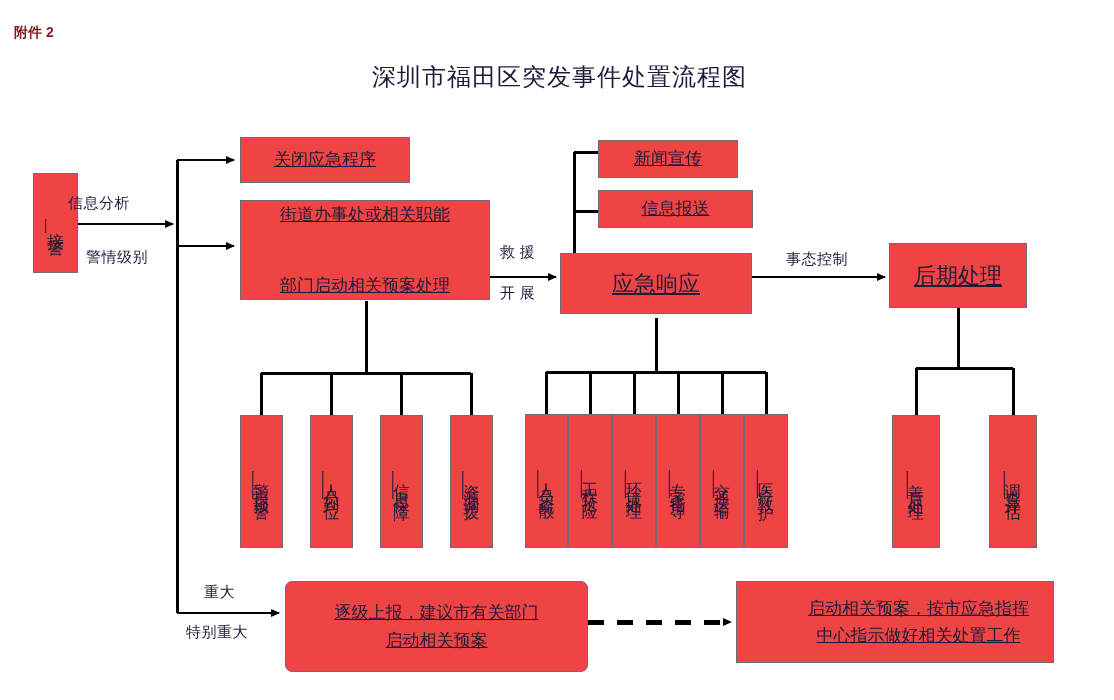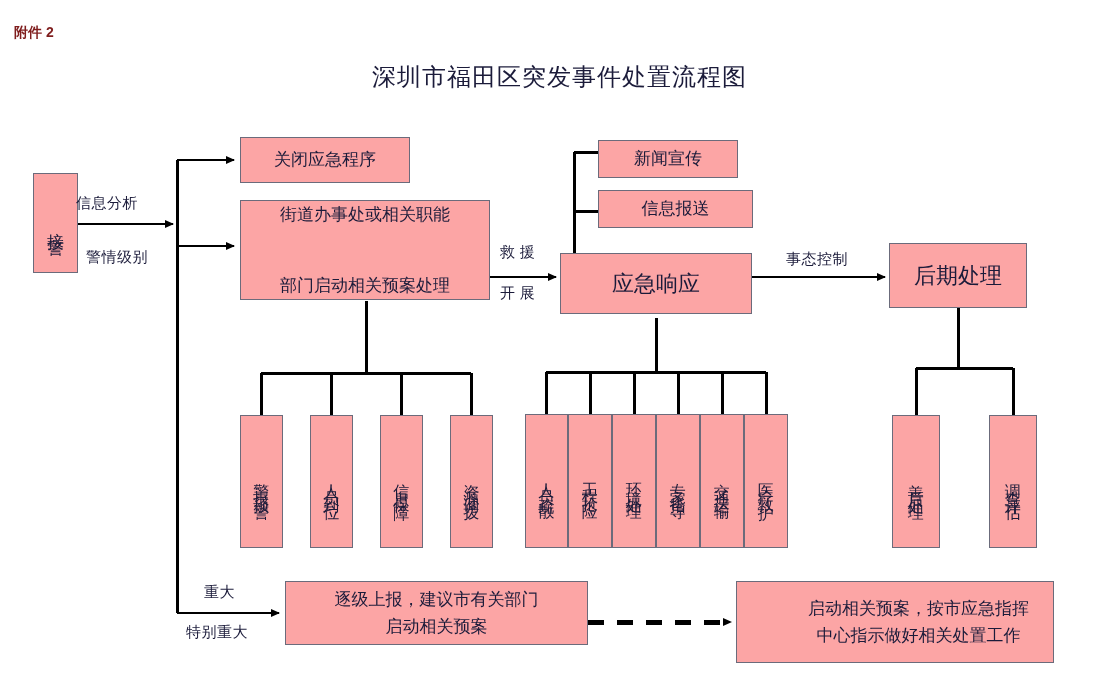"关闭应急程序" .node { background: #fca5a5 -> #ef4444; text-decoration: none -> underline }
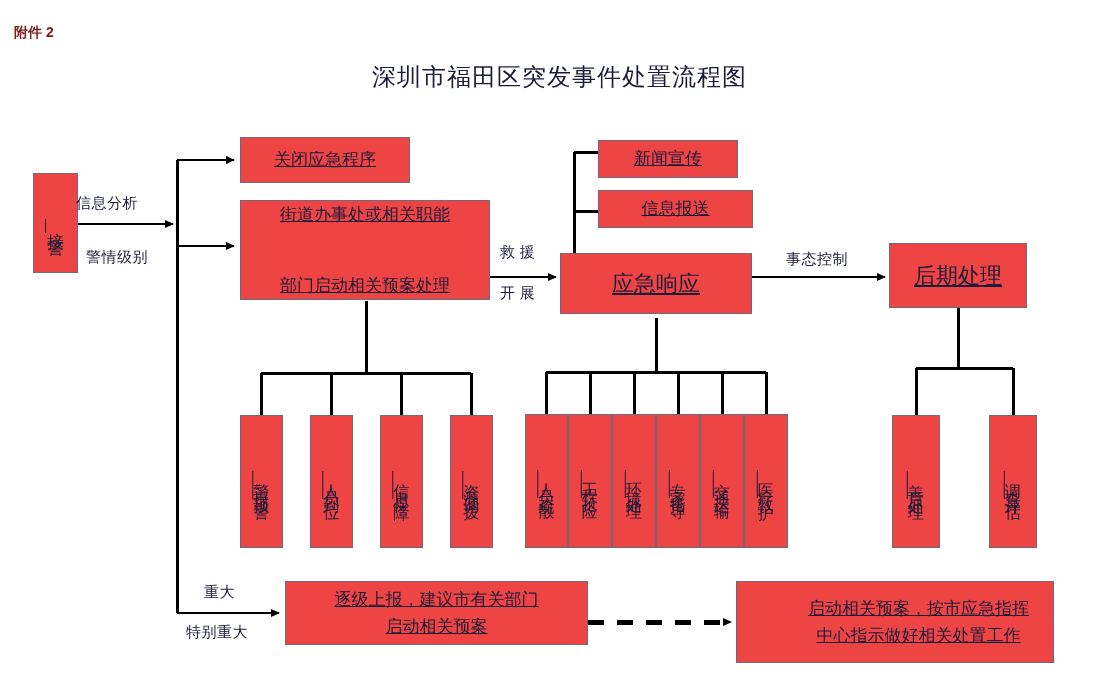"信息分析" div.edge-label { left: 76px -> 68px }
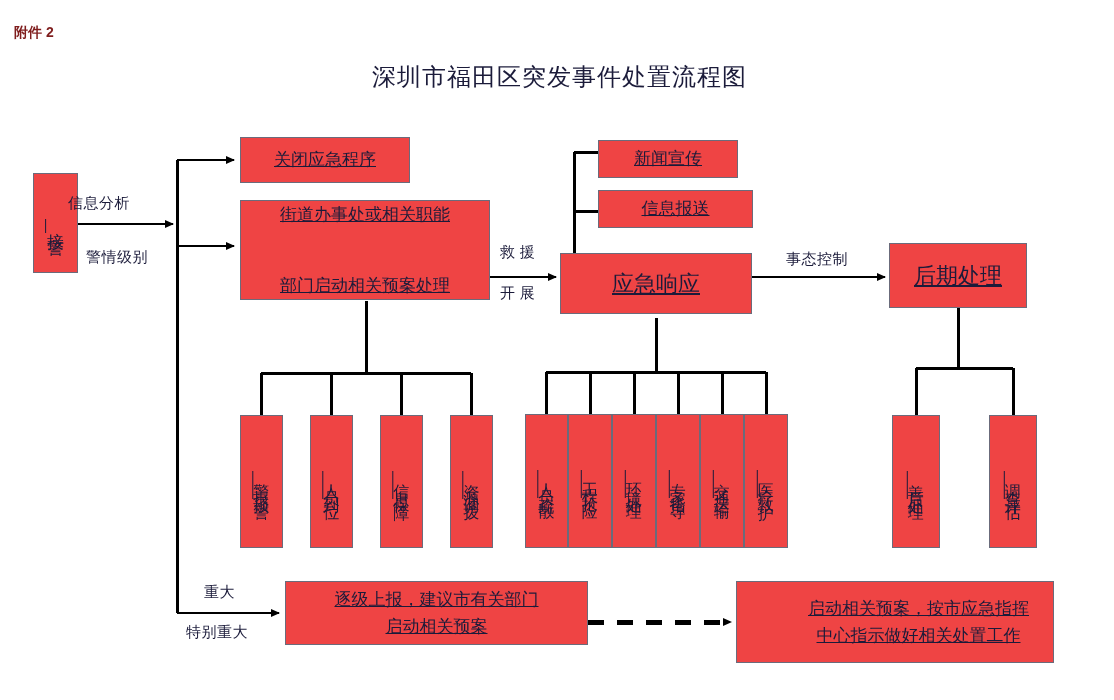"逐级上报，建议市有关部门" div.node { border-radius: none -> 7px; height: 64px -> 91px }
